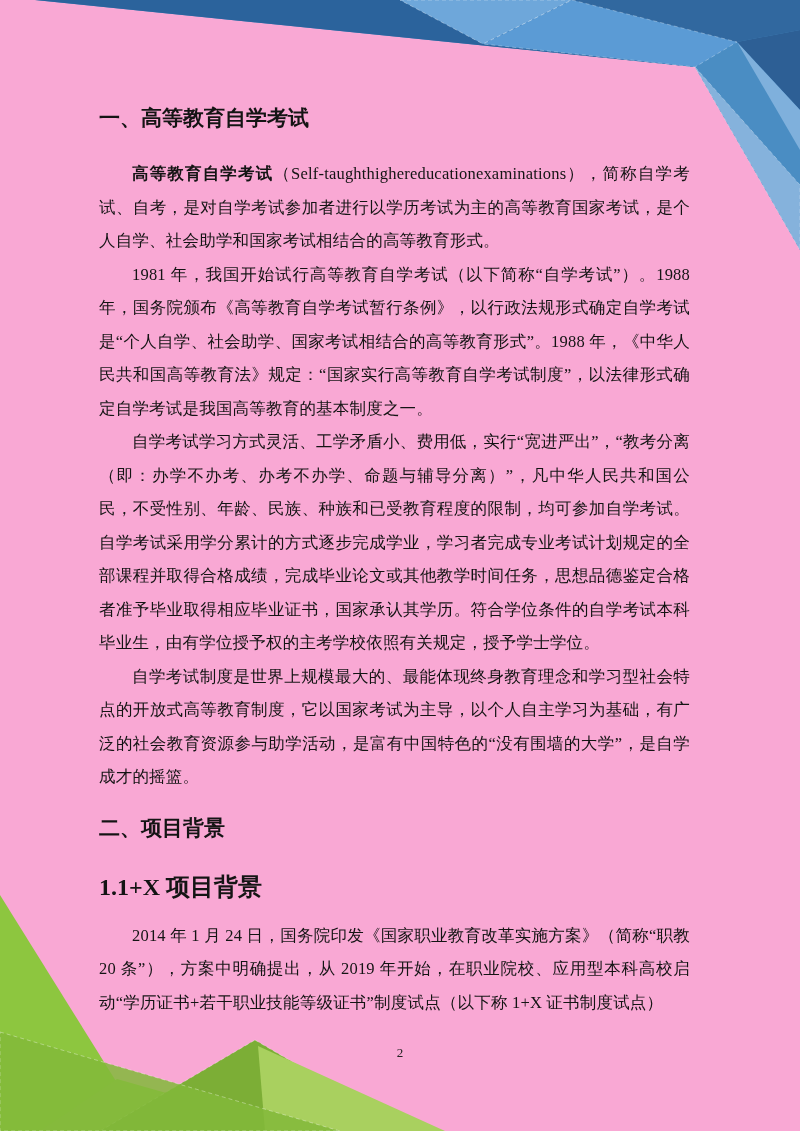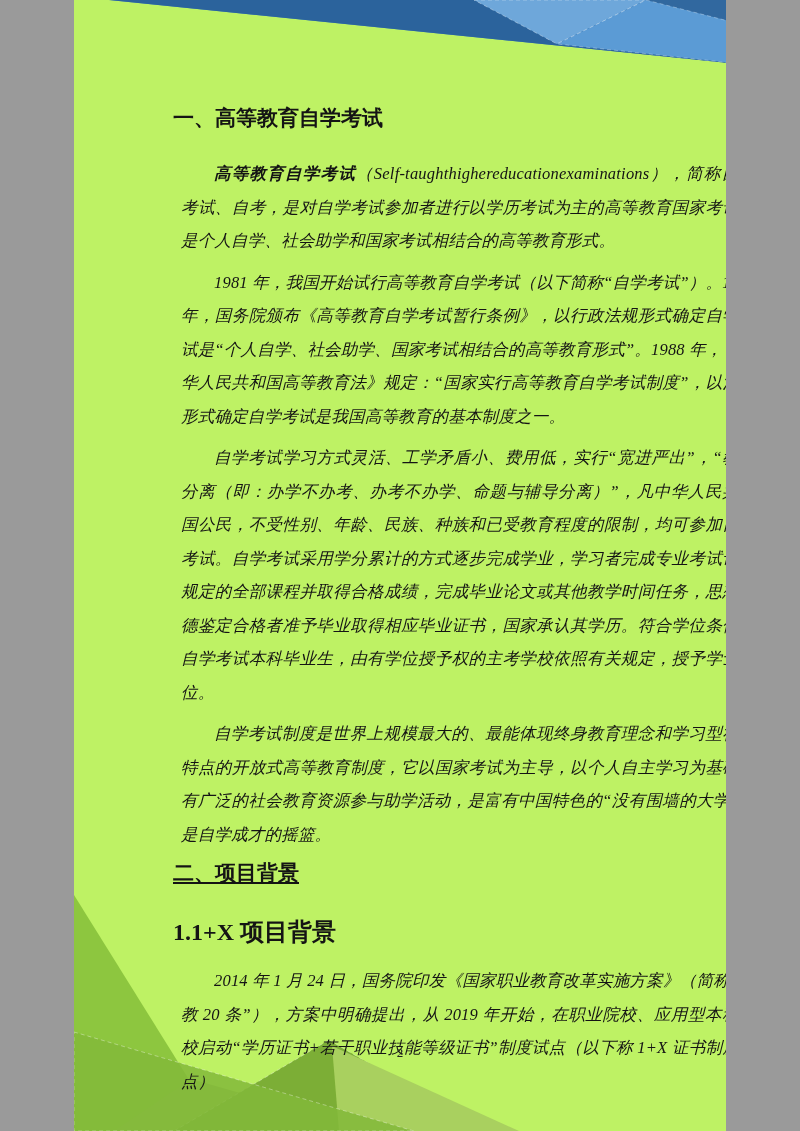"一、高等教育自学考试" .page { background: #bef264 -> #f9a8d4; width: 652px -> 800px }
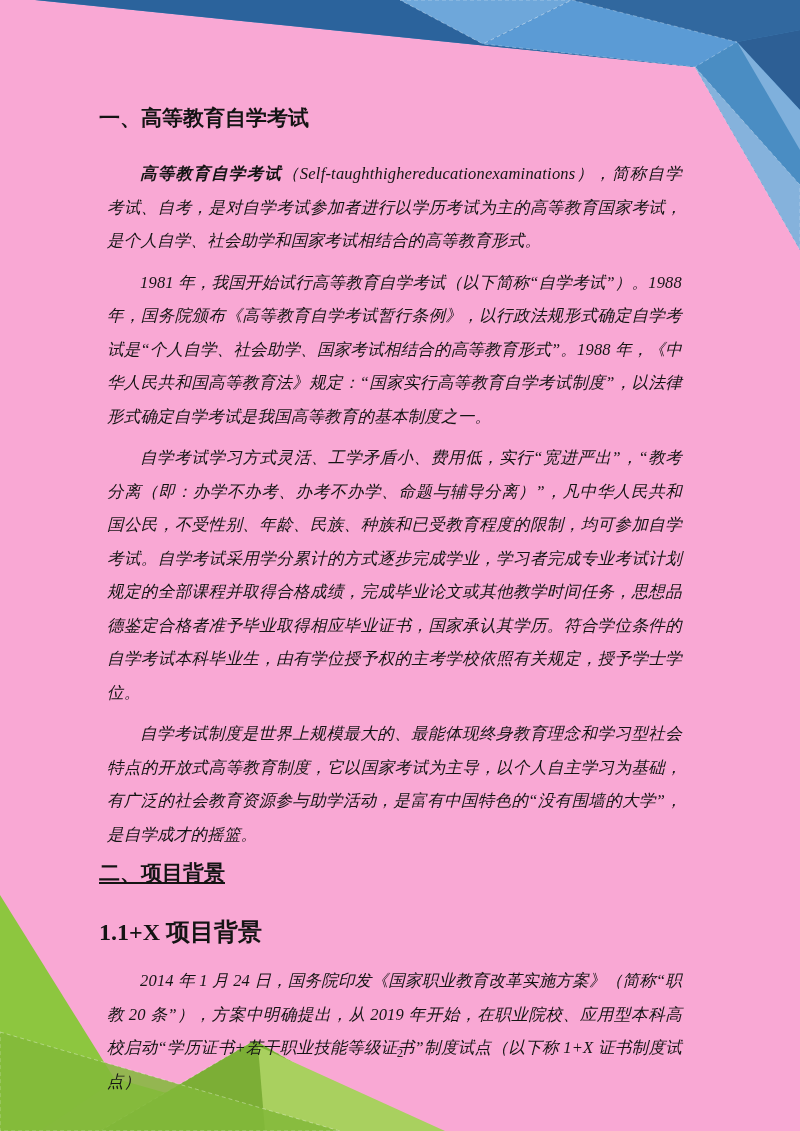"高等教育自学考试（Self-taughthighereducationexami" .para { font-style: italic -> none; margin: 8px -> 0 }
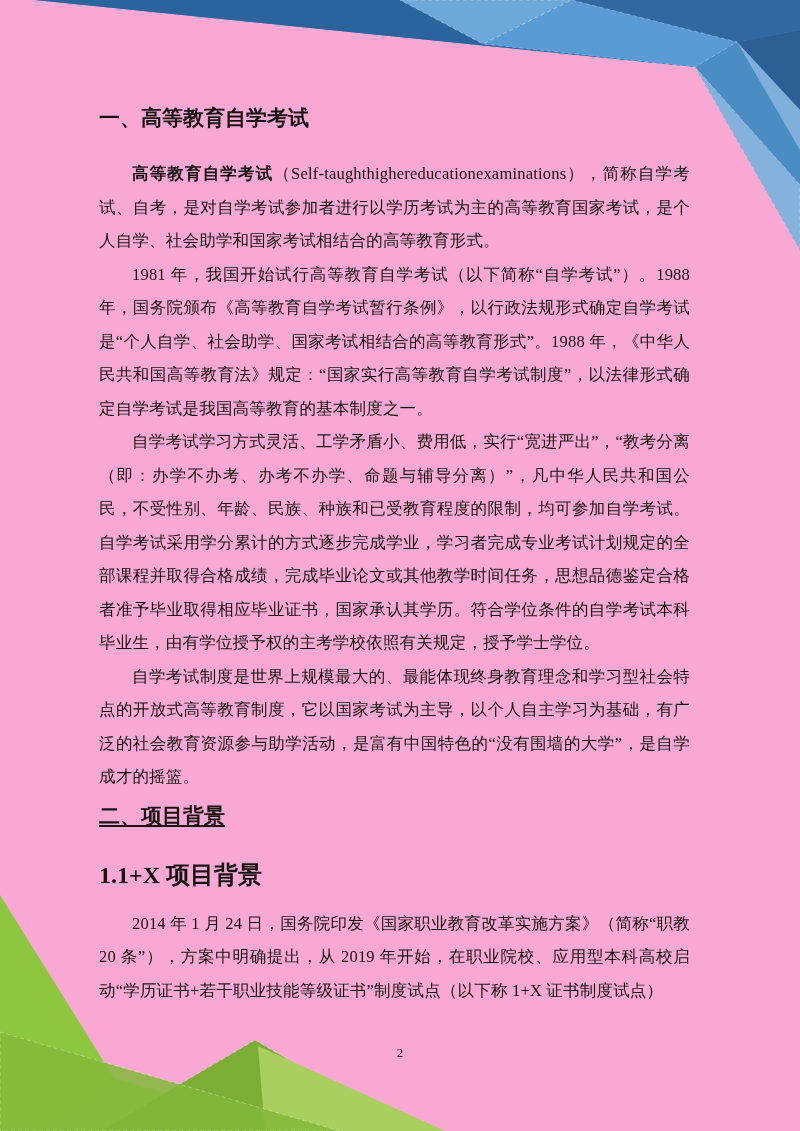"二、项目背景" .h2 { margin: 8px 0 0 0 -> 20px 0 0 0; text-decoration: underline -> none }
